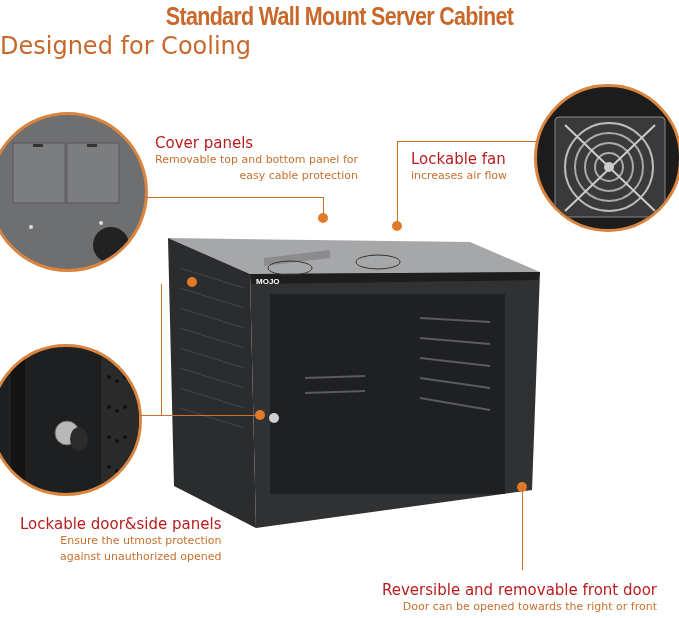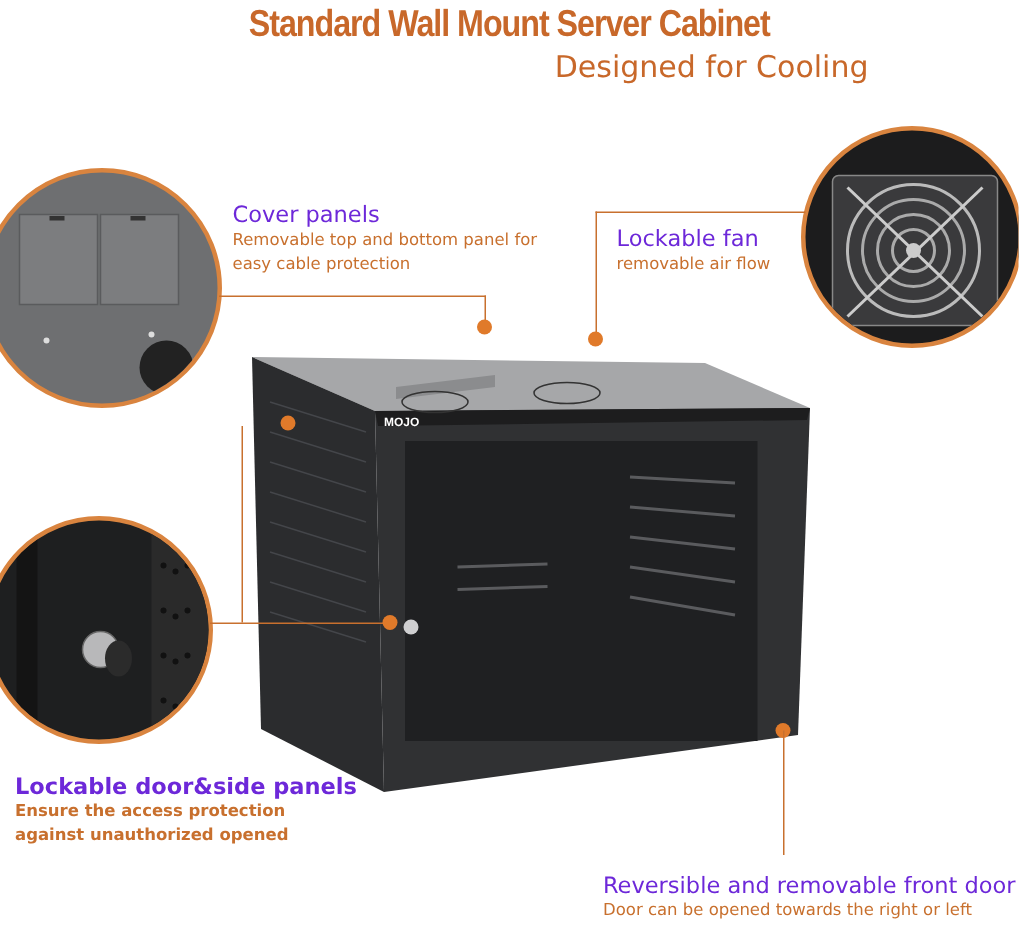"Designed for Cooling" .subtitle { font-size: 20px -> 24px; text-align: right -> left }
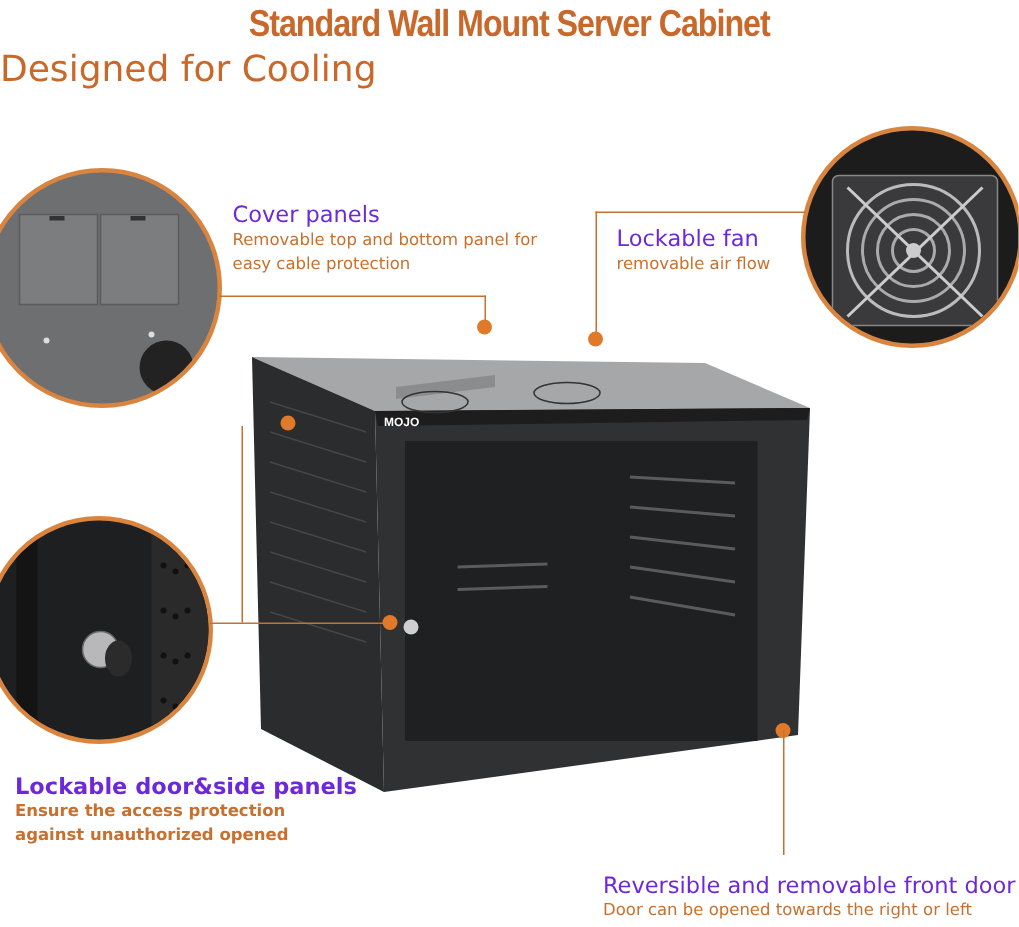"Cover panels" .ftitle { color: #6d28d9 -> #b91c1c }
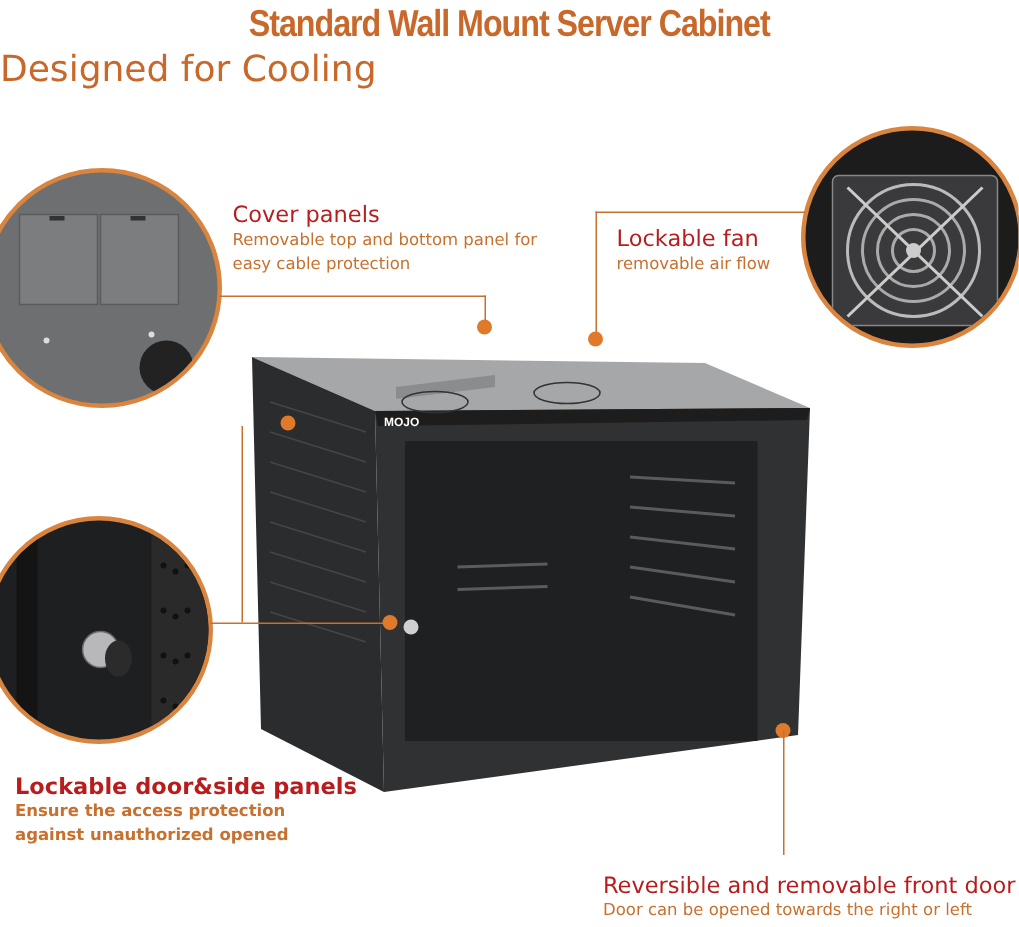"Removable top and bottom panel" .fdesc { text-align: none -> right }
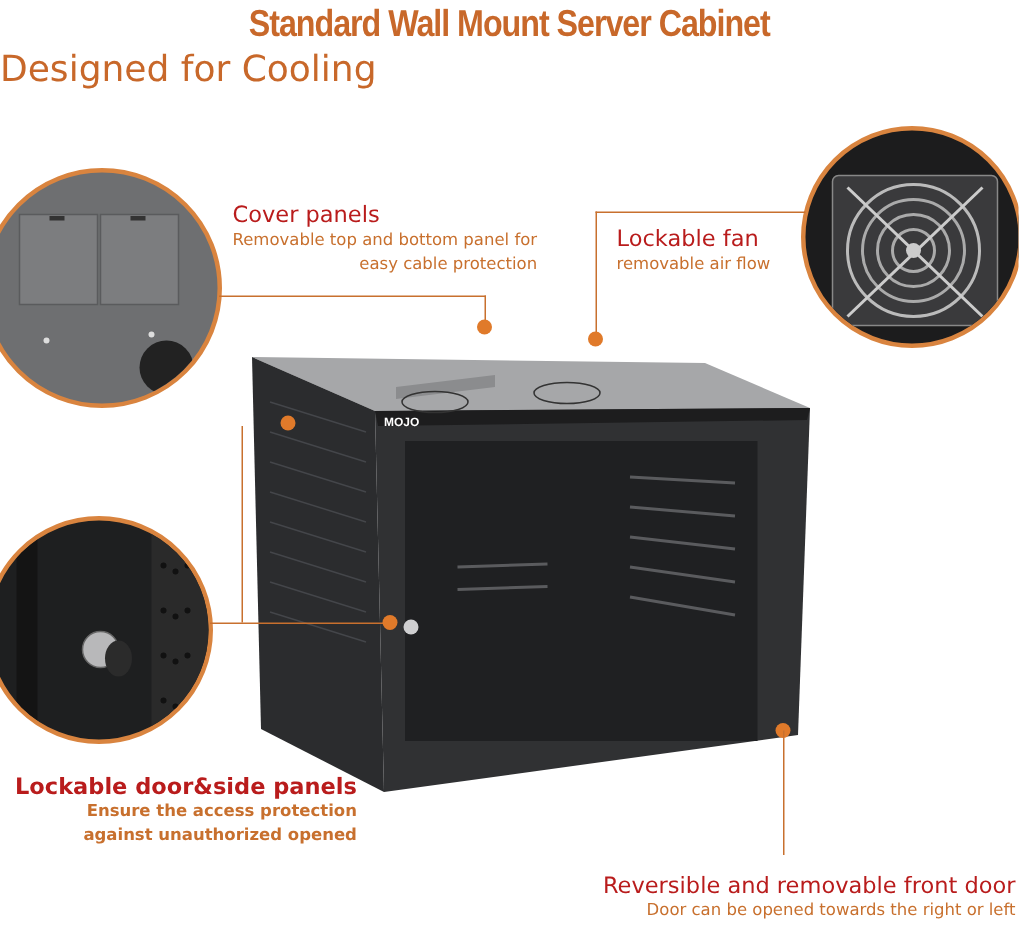"removable air flow" div.fdesc { text: removable -> increases }
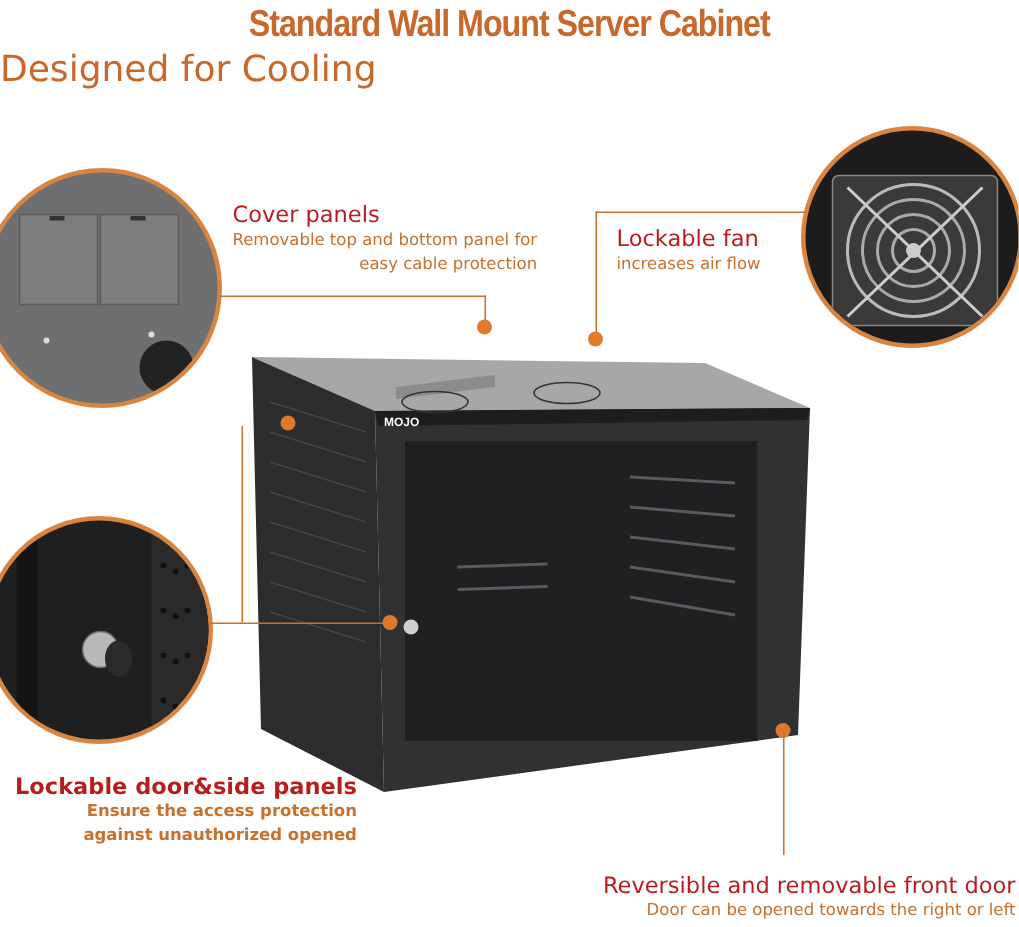"Lockable door&side panels" div.abs { font-weight: bold -> none; left: 10px -> 20px }
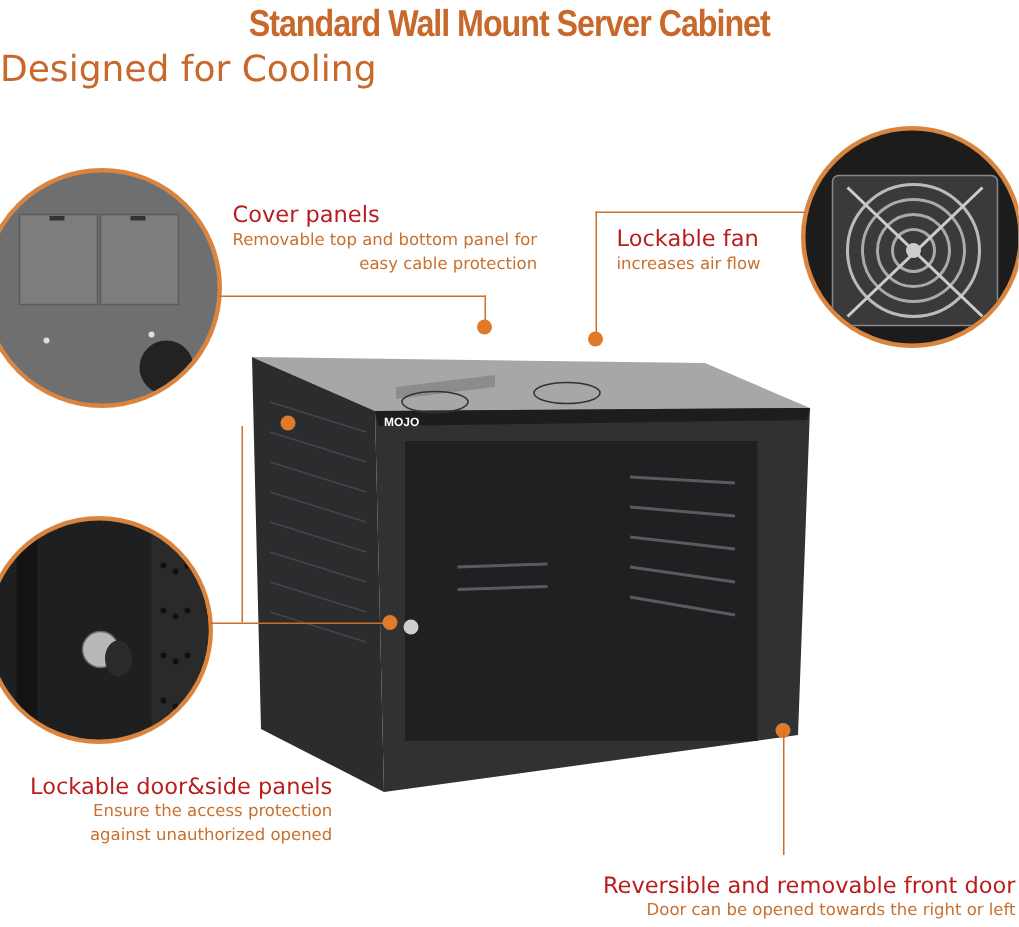"Ensure the access protection" div.fdesc { text: access -> utmost }
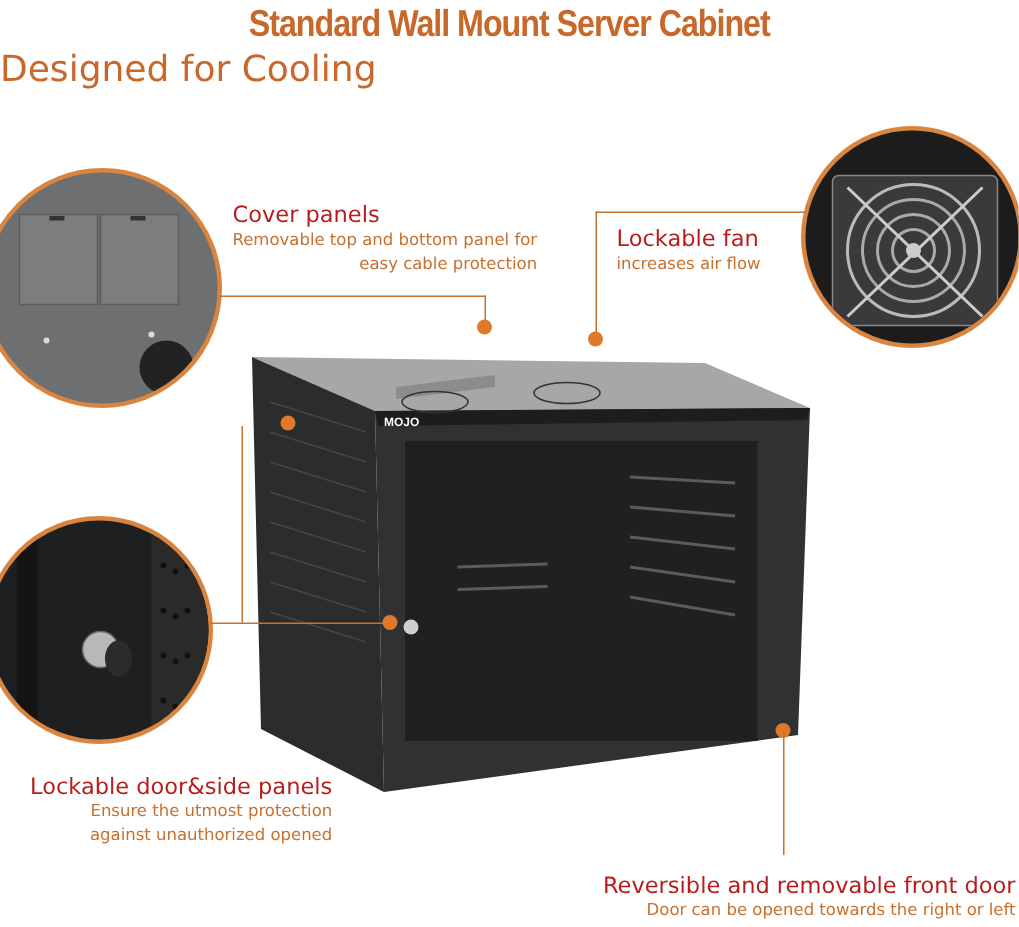"Reversible and removable front door" div.abs { margin-left: 20px -> none }
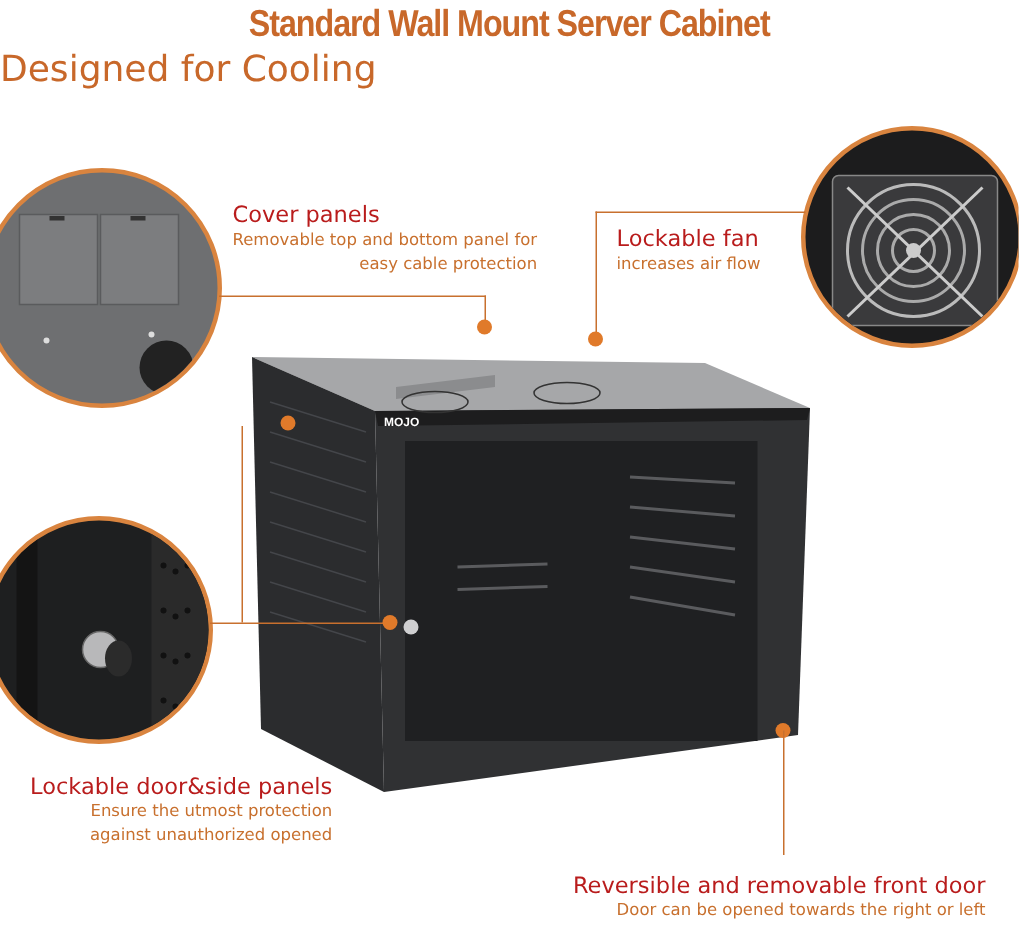"Door can be opened towards" div.fdesc { text: left -> front }
